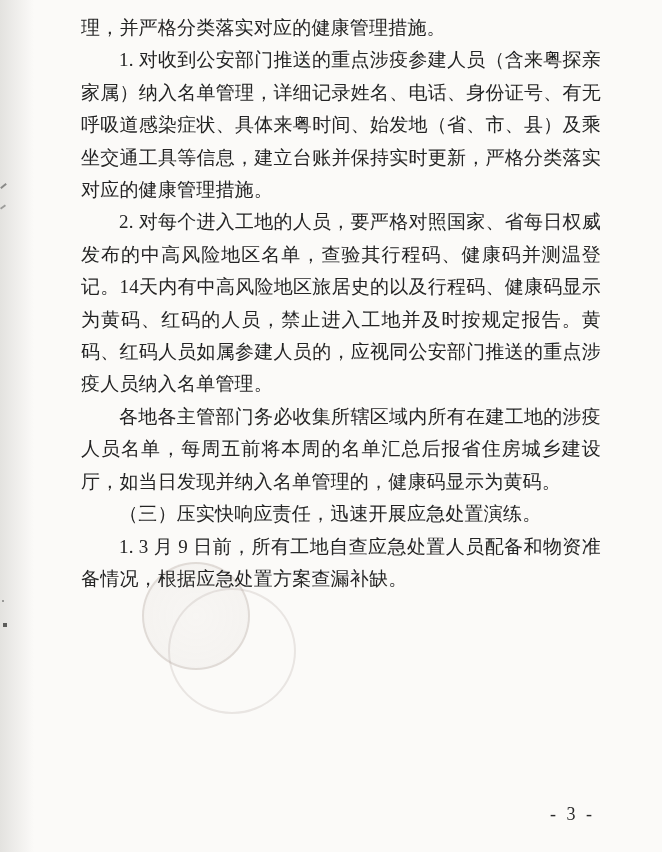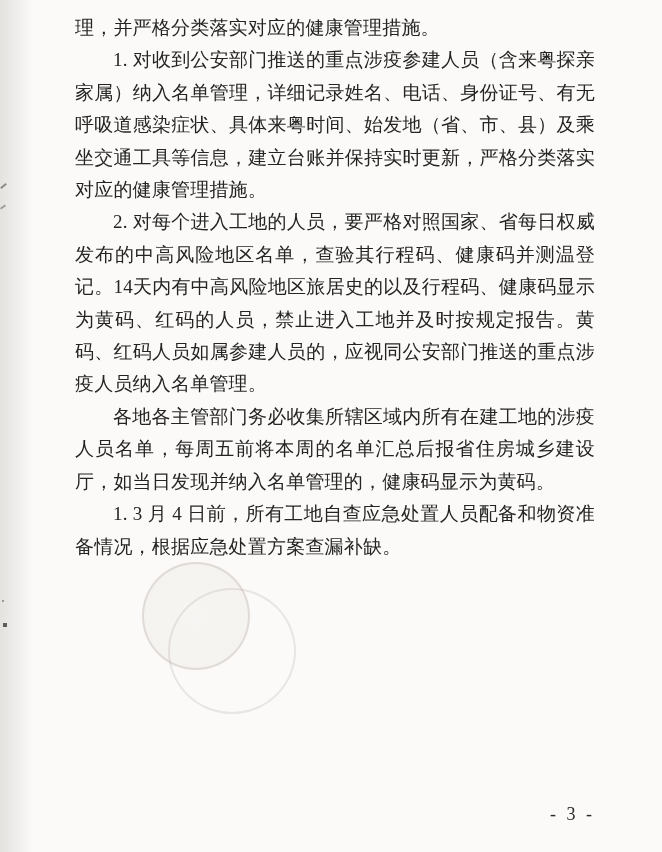"理，并严格分类落实对应的健康管理措施。" .text-block { left: 75px -> 81px }
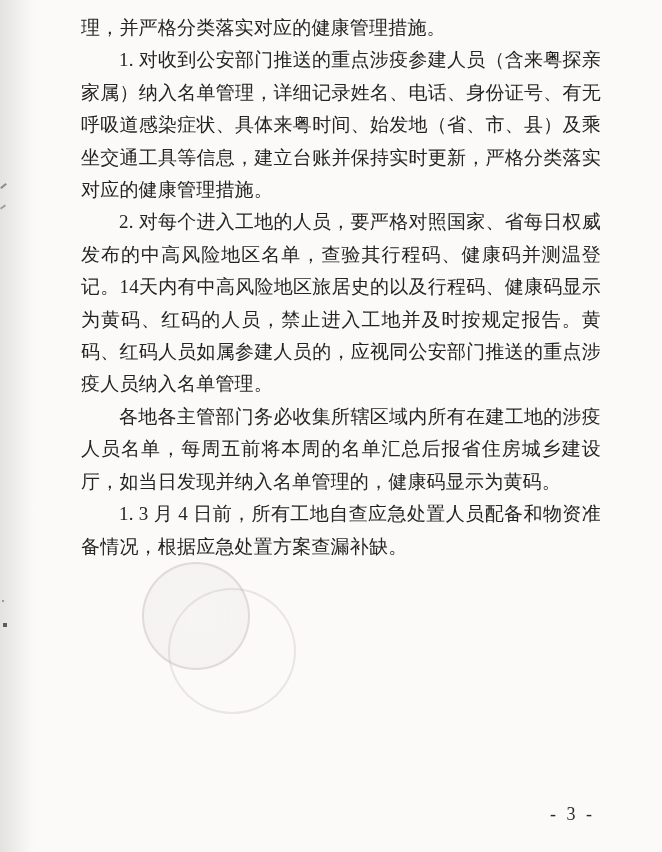"（三）压实快响应责任，迅速开展应急处置演练。" p.para { html: none -> <p>（三）压实快响应责任，迅速开展应急处置演练。</p> }
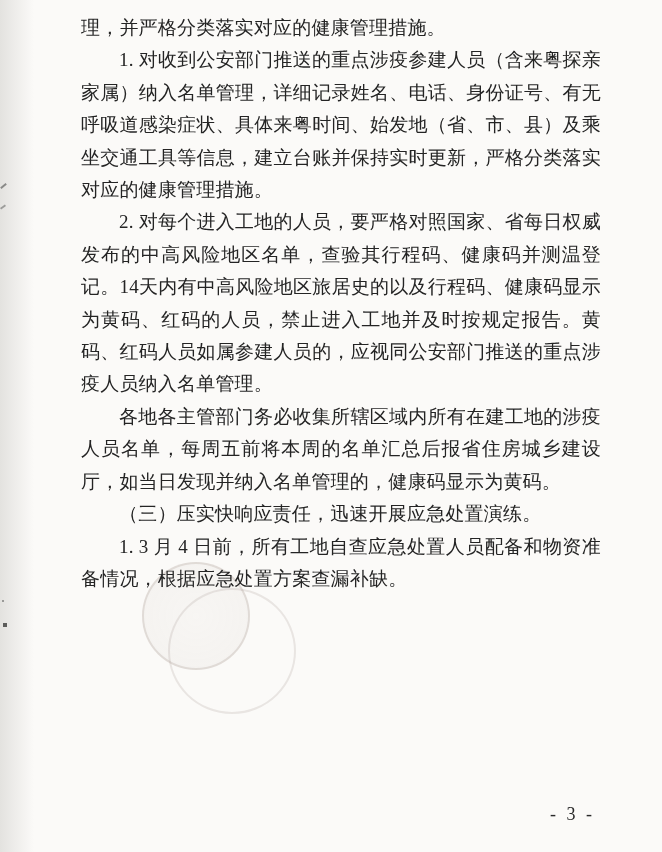"1. 3 月 4" p.para { text: 4 -> 9 }
